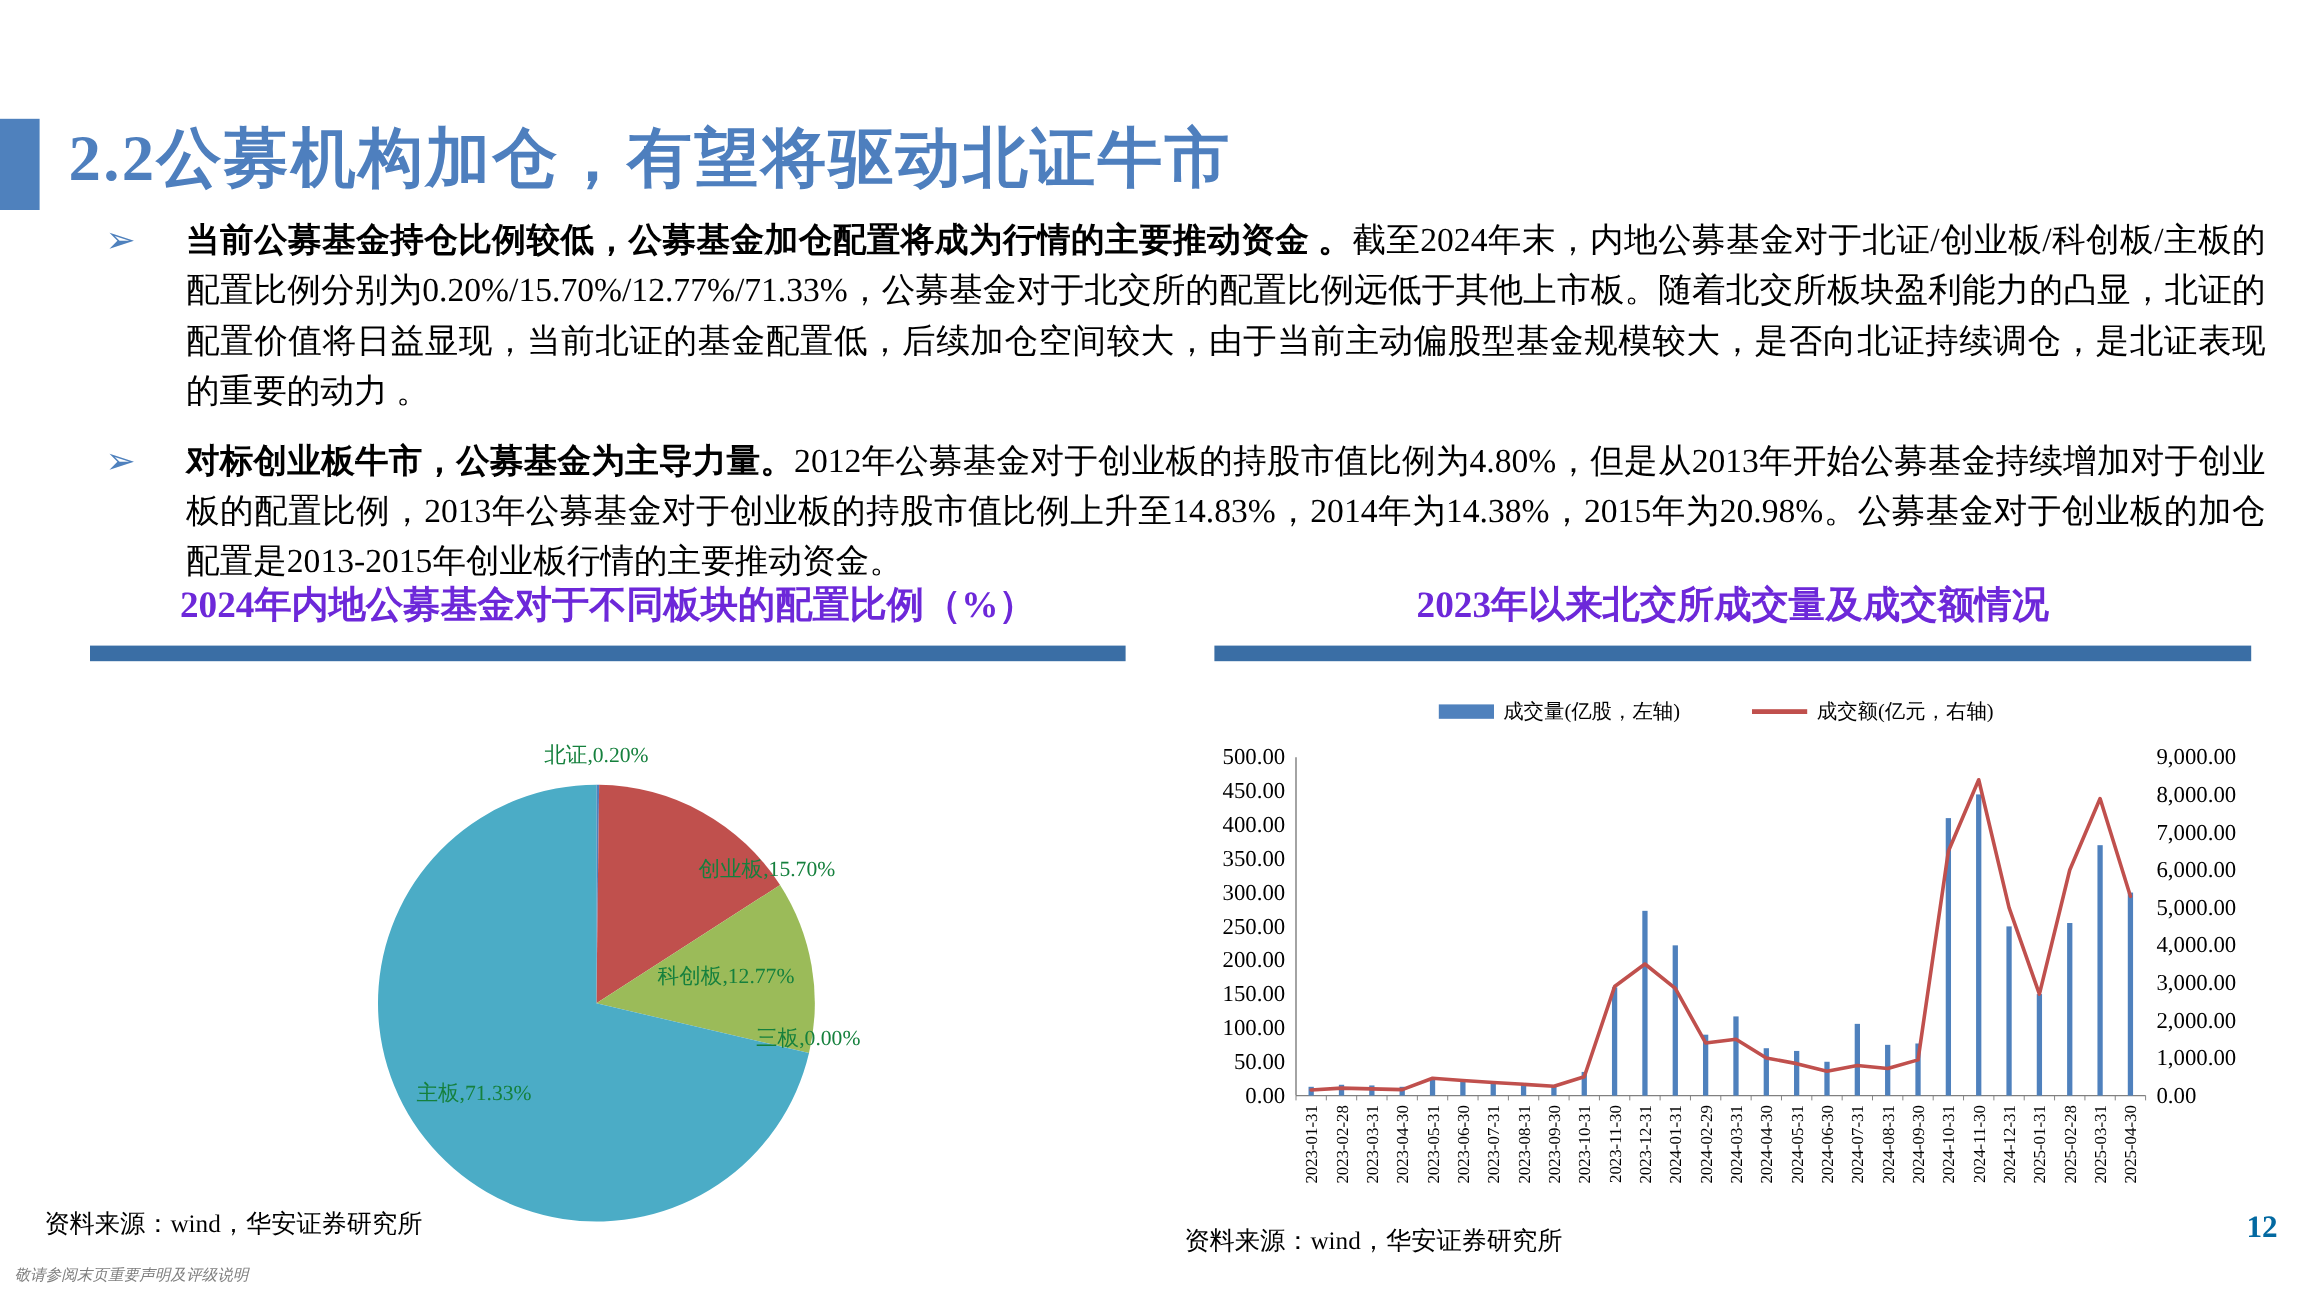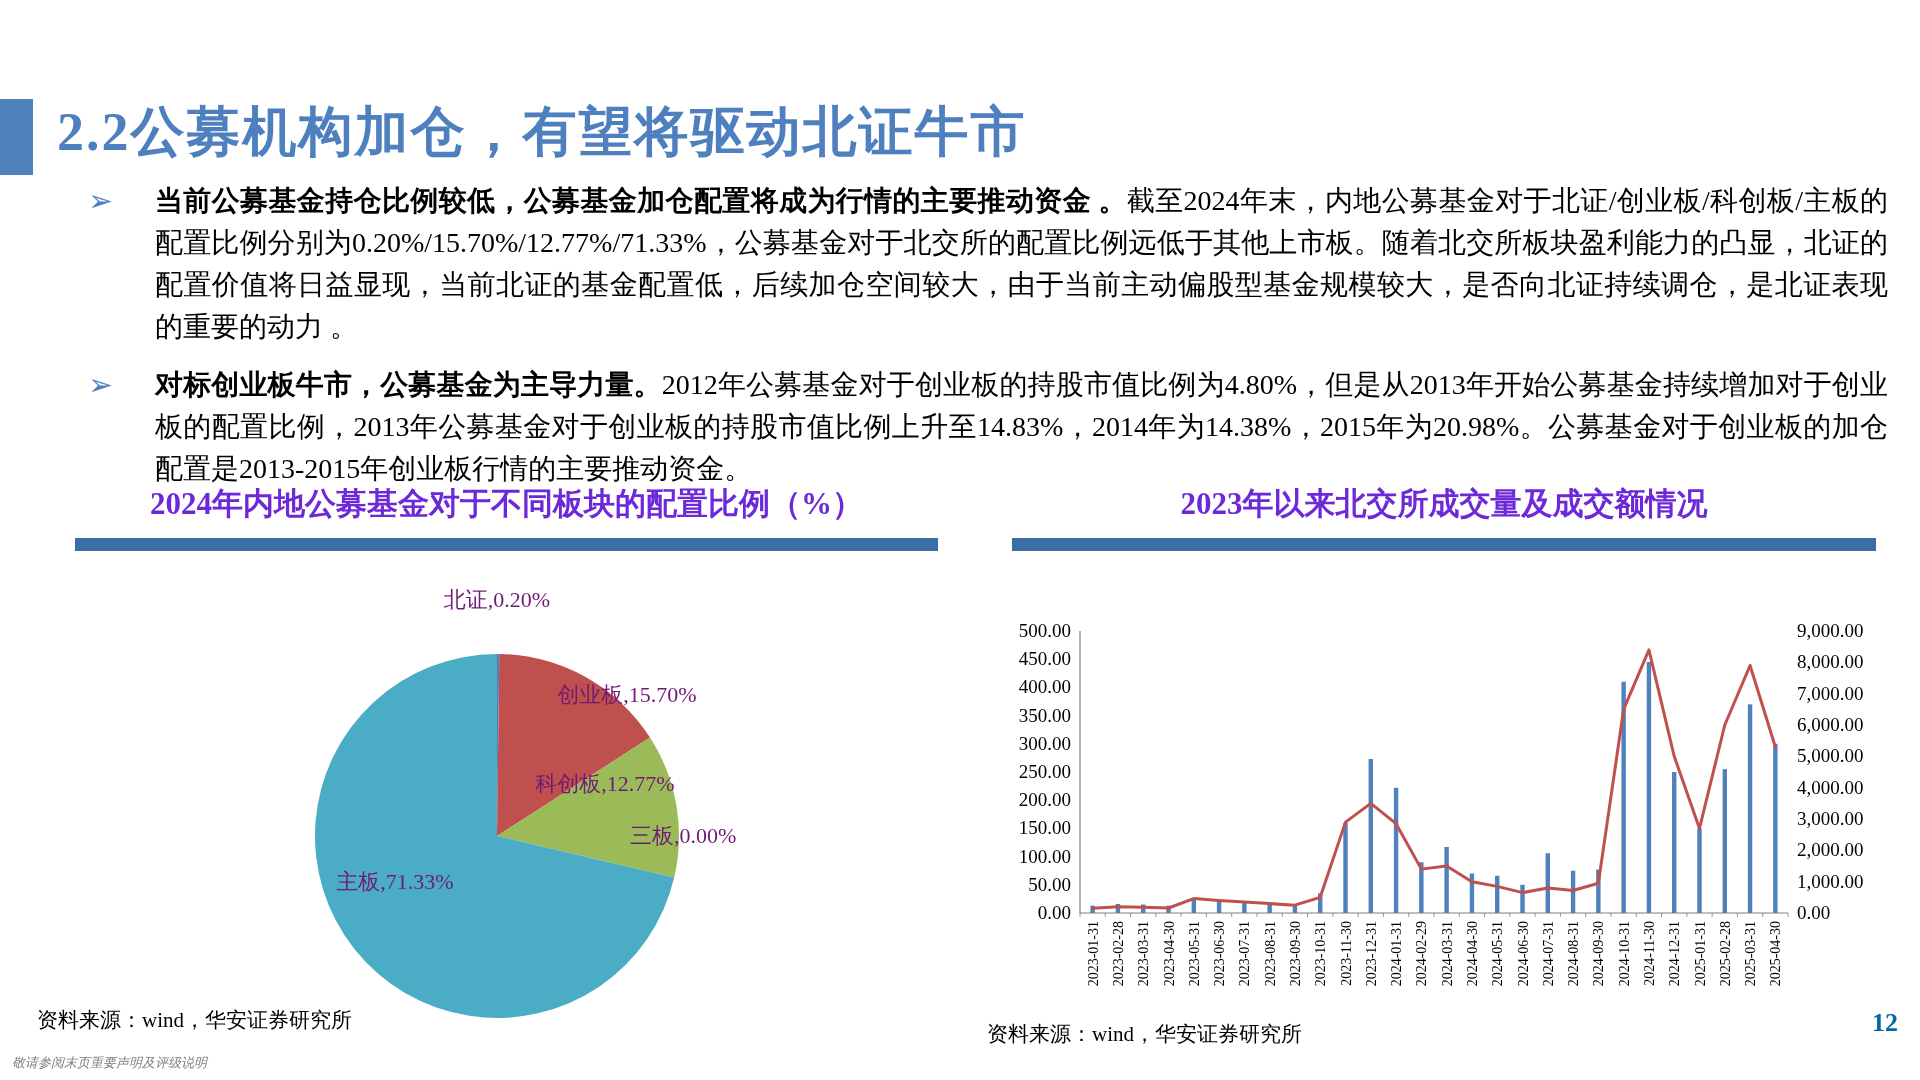"成交量(亿股，左轴)" div.combo-legend { html: none -> <div> <div> <span></span> <span>成交量(亿股，左轴)</span> </div> <div> <span></span> <span>成交额(亿元，右轴)</span> </div> </div> }
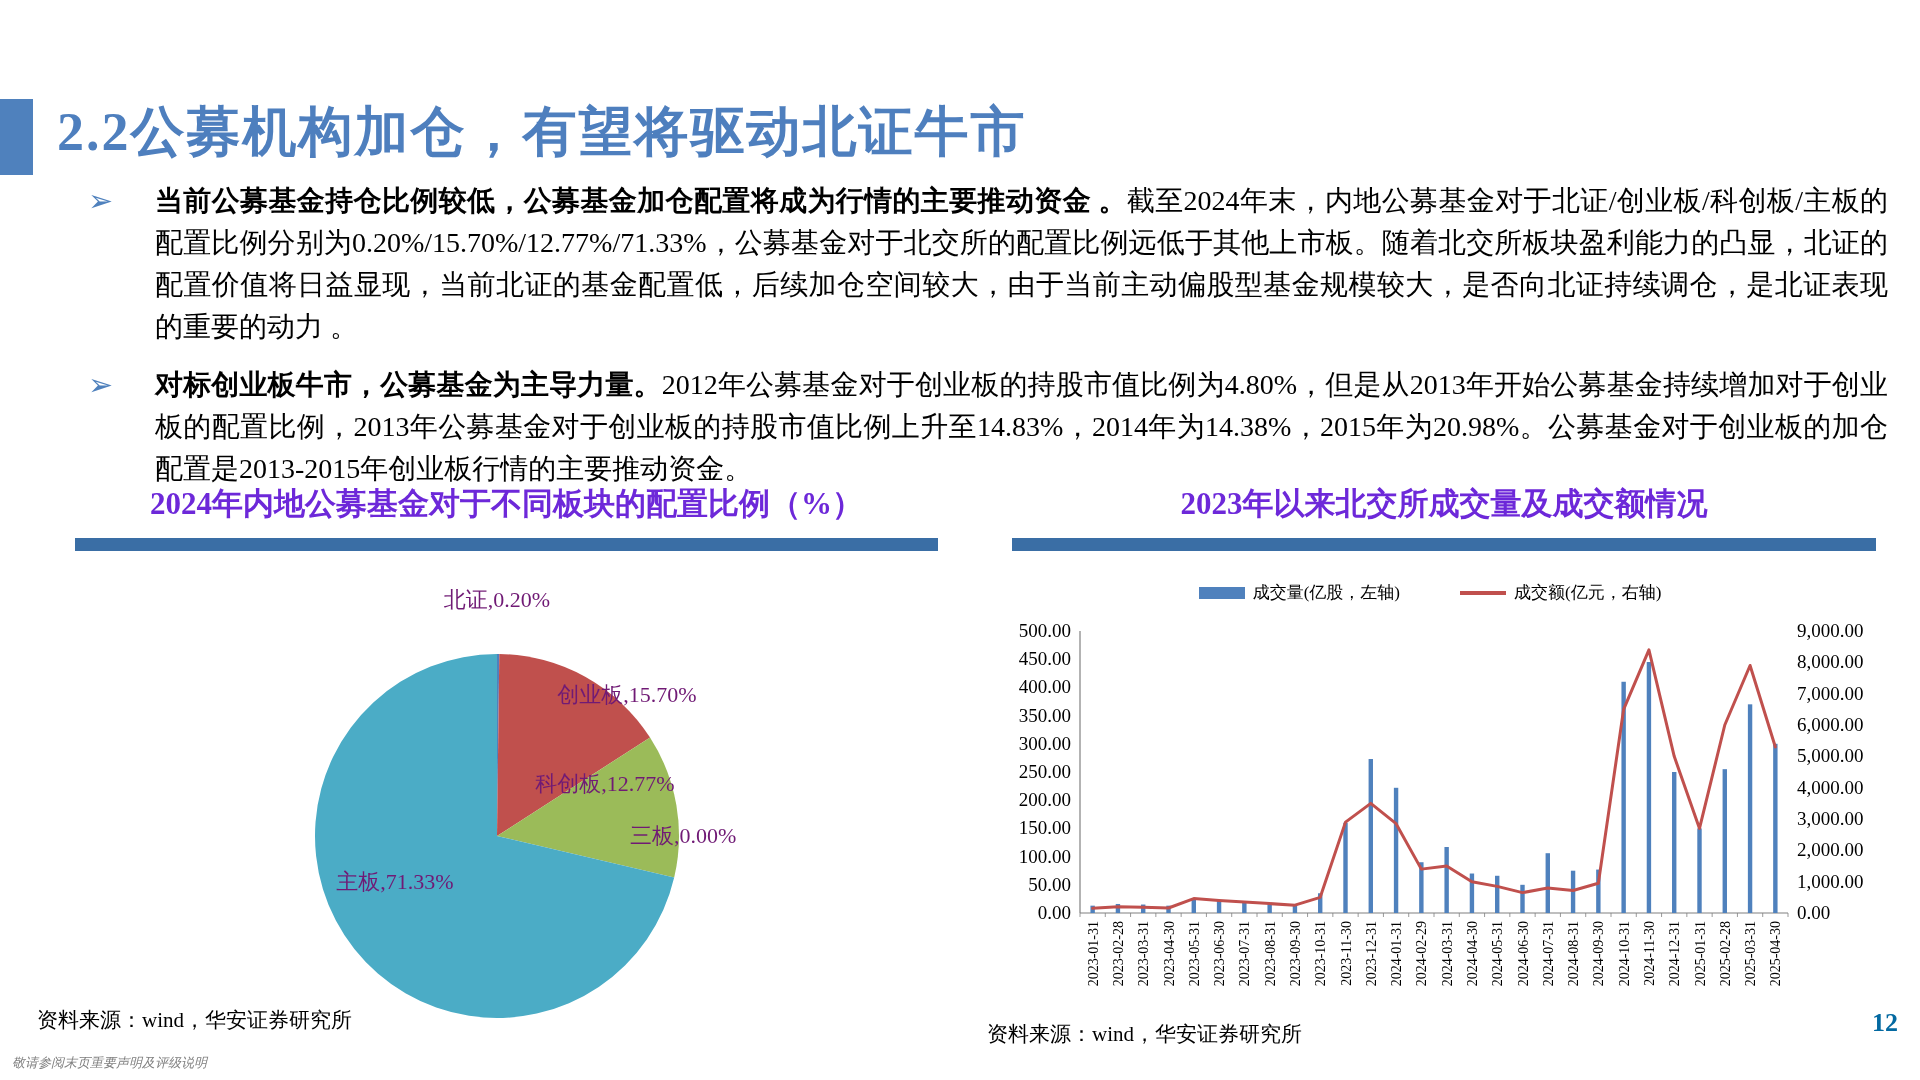"北证,0.20%" .pie-label { color: #701a75 -> #15803d; font-size: 22px -> 18px; margin-top: none -> 32px }
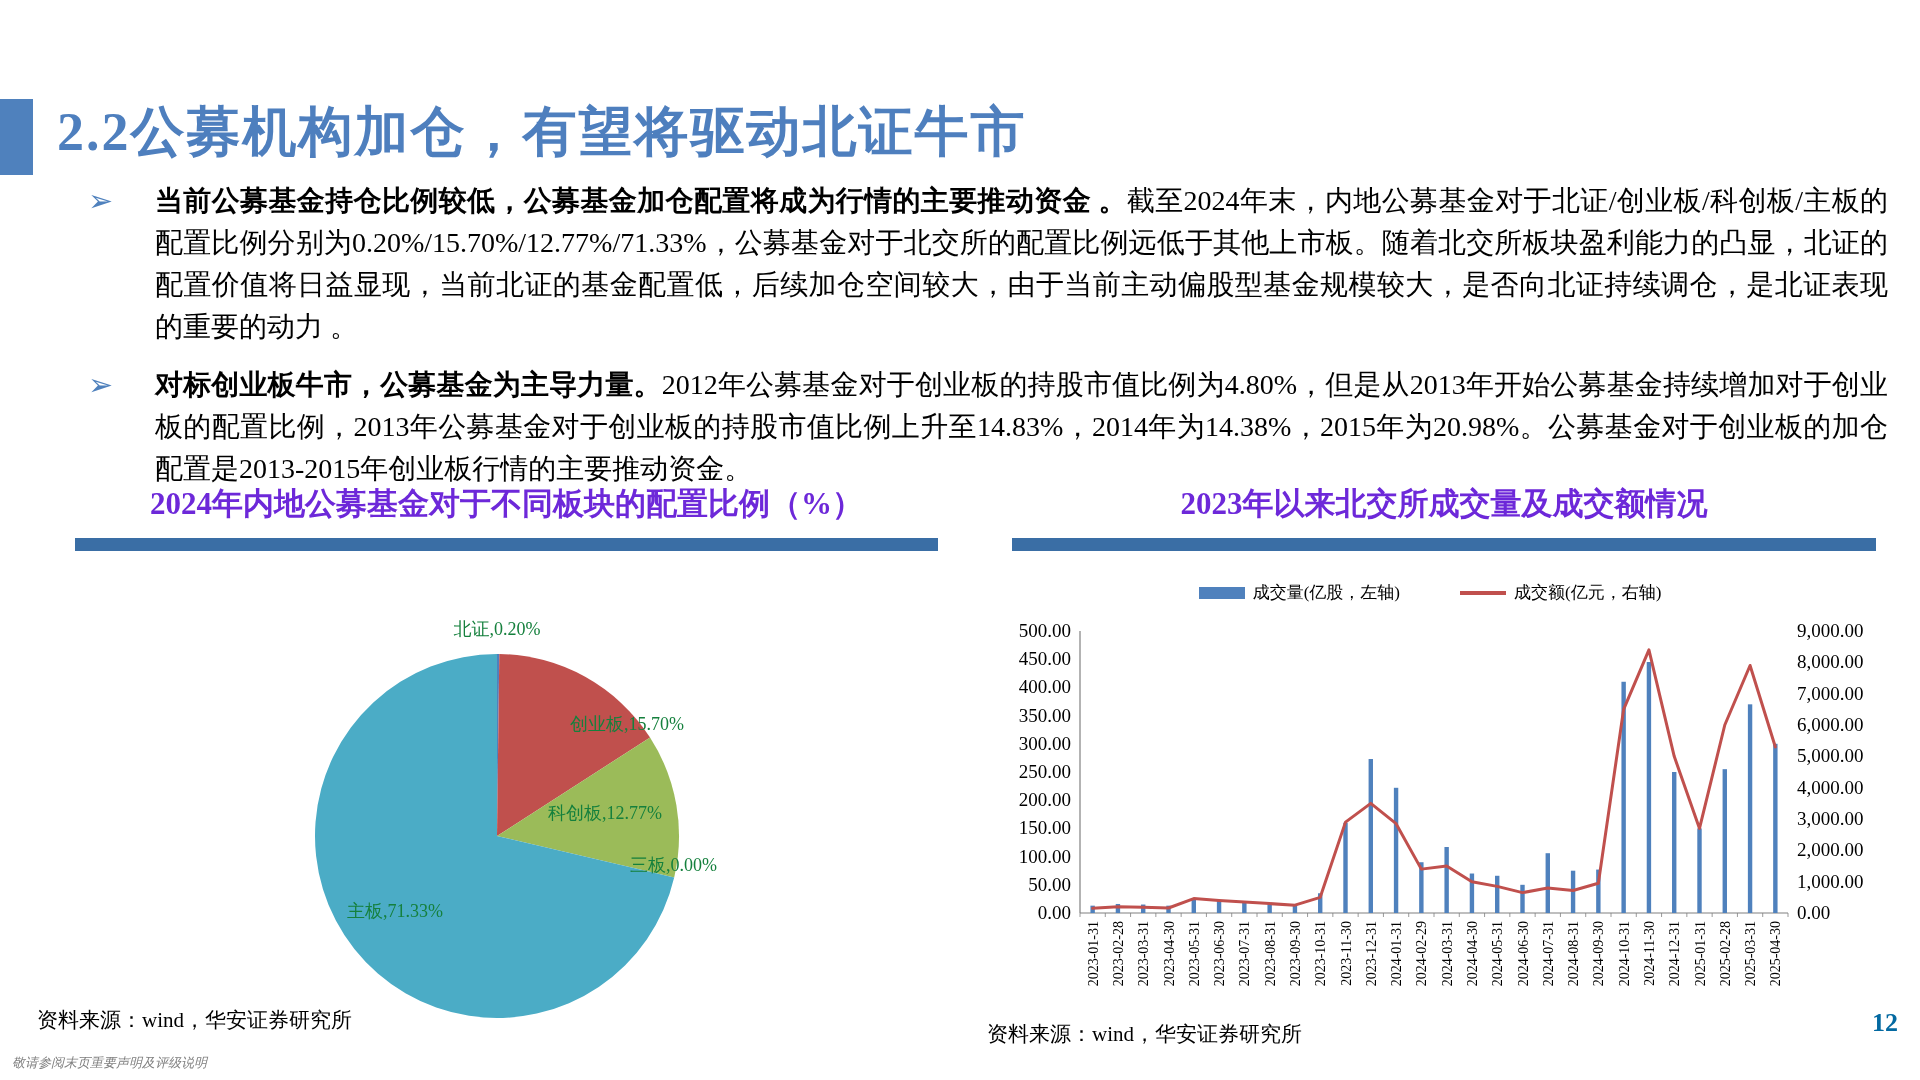"创业板,15.70%" .pie-label.l-chinext { left: 500px -> 512px }
